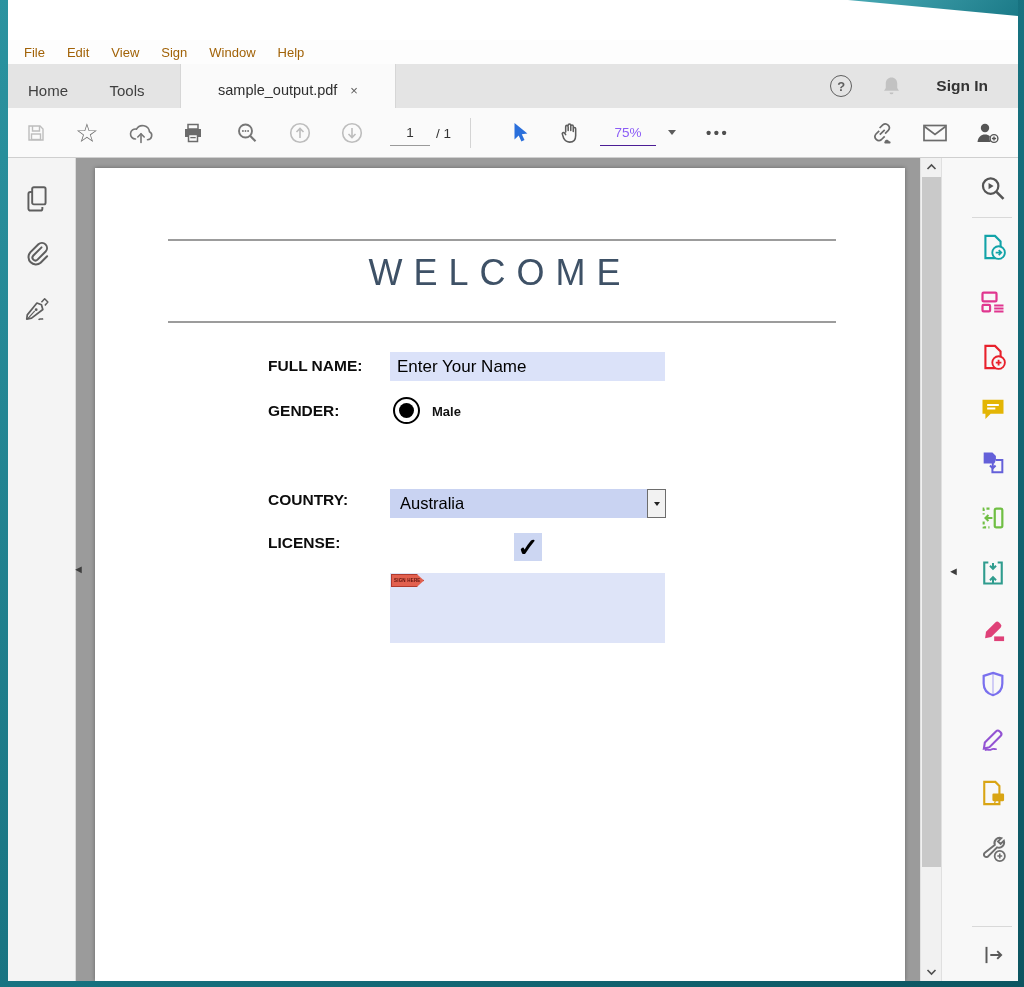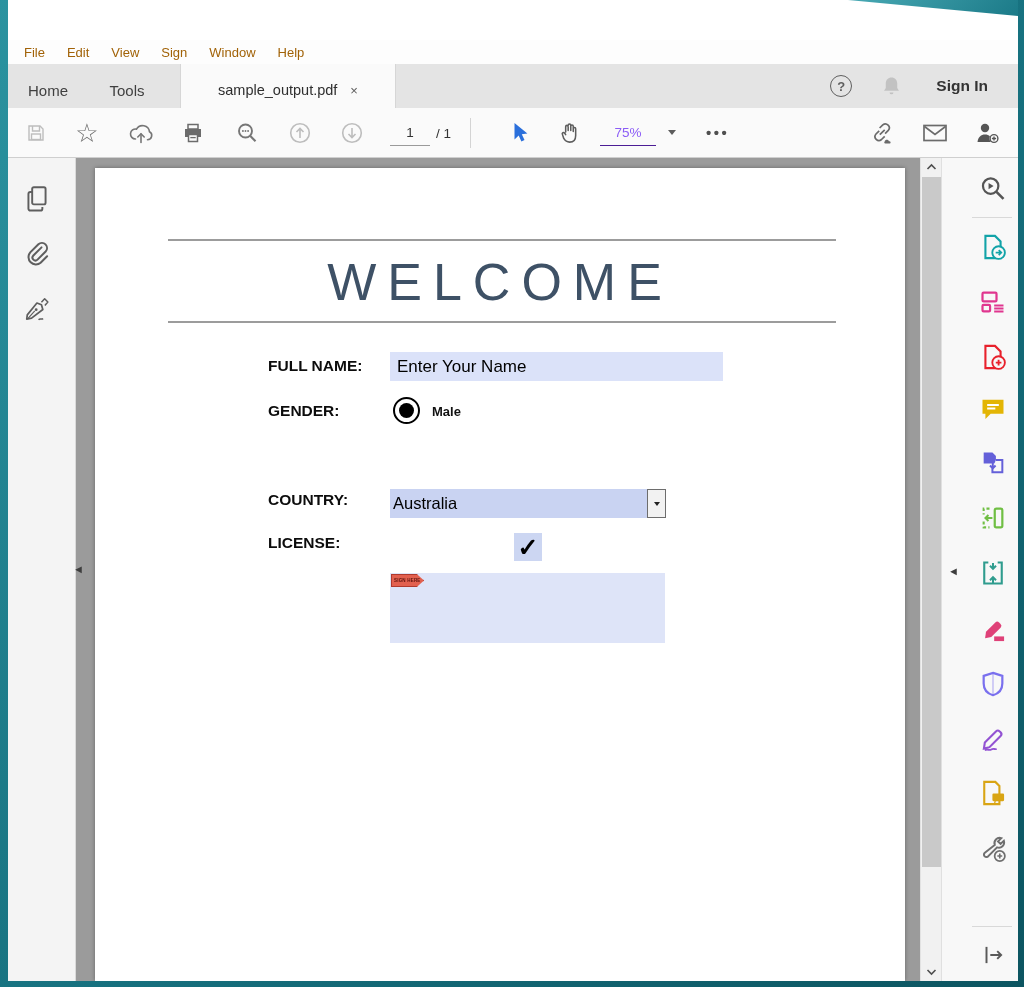"WELCOME" .welcome { font-size: 52px -> 36px }
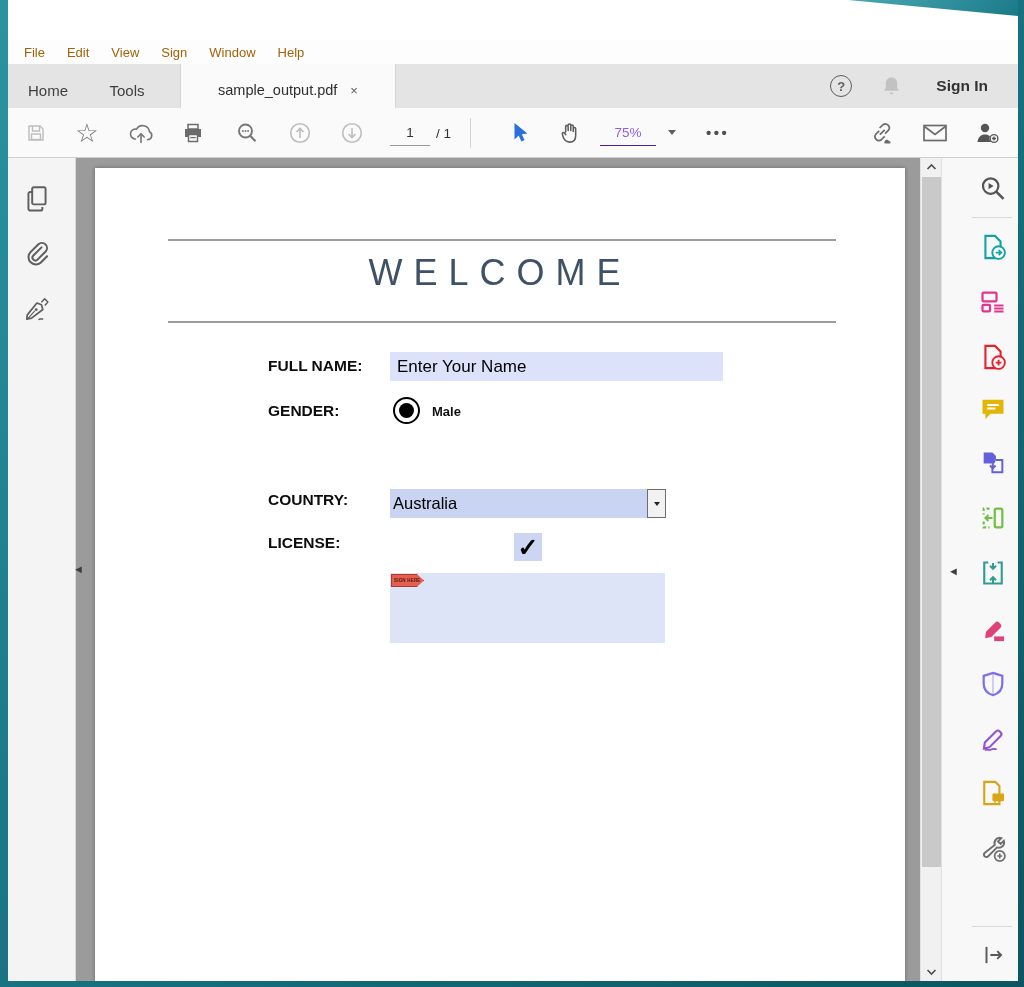"Enter Your Name" .f-field { width: 333px -> 275px }
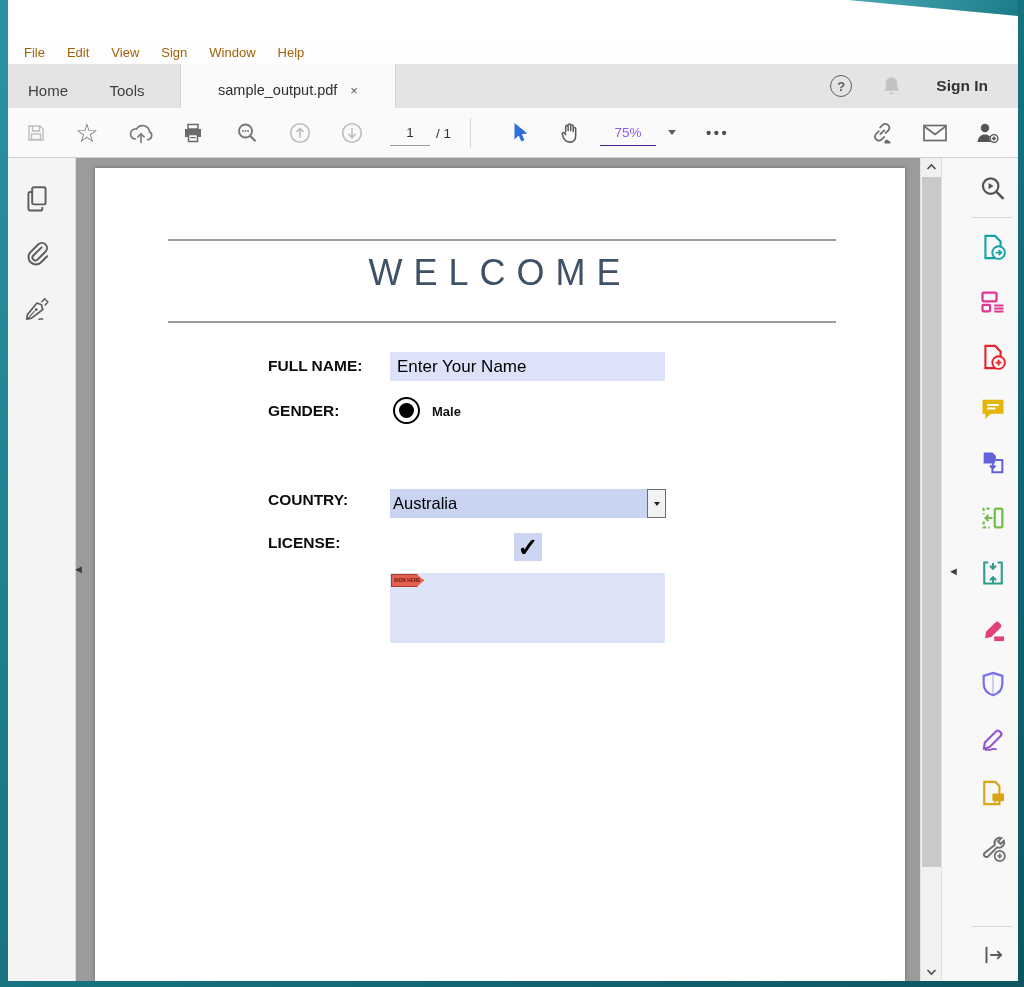"Australia" .combo { padding-left: 3px -> 10px }
